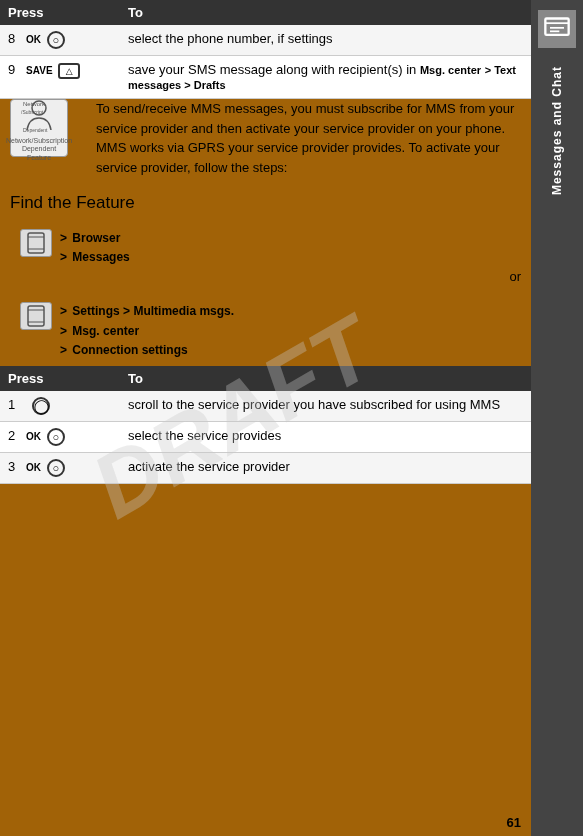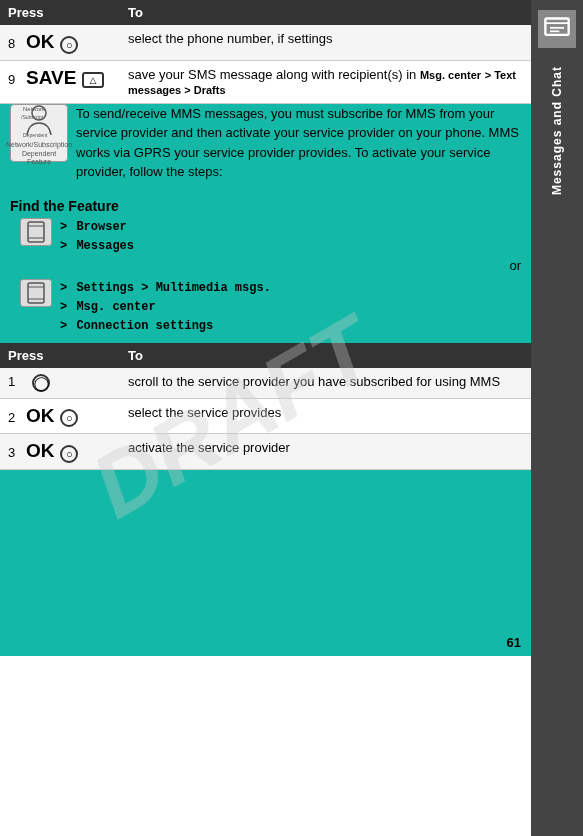"Press" .main { background: #14b8a6 -> #a16207; height: 656px -> 836px }
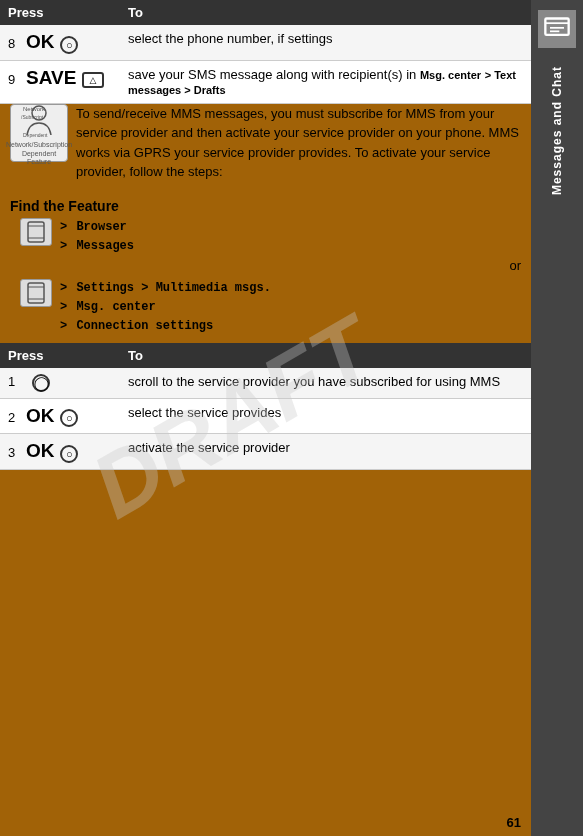"OK" .key-label { font-size: 19px -> 10px }
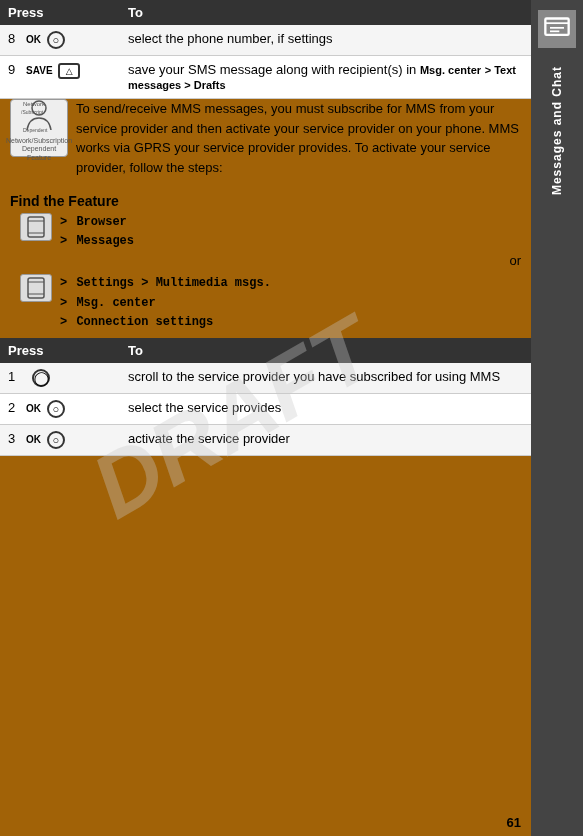"To send/receive MMS messages, you" div.body-para { margin-left: none -> 20px }
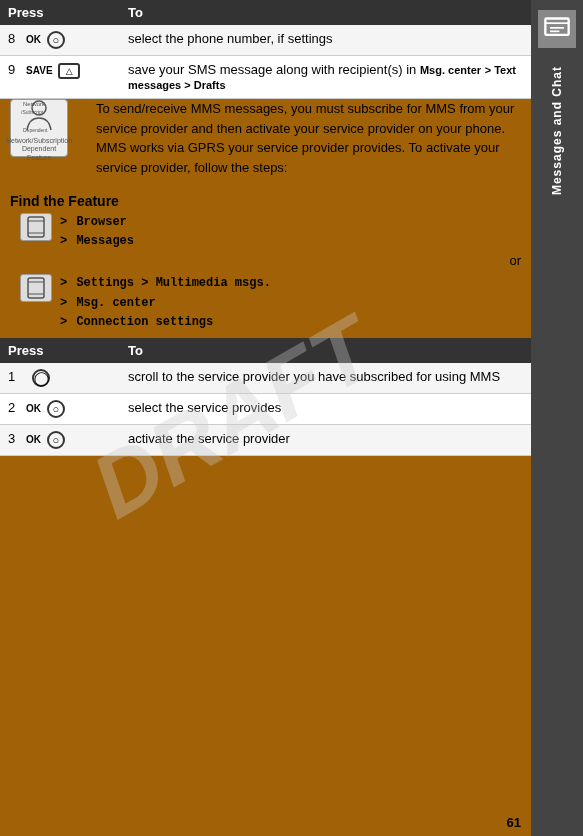"Find the Feature" .find-feature-label { font-size: 14px -> 17px; font-weight: bold -> normal }
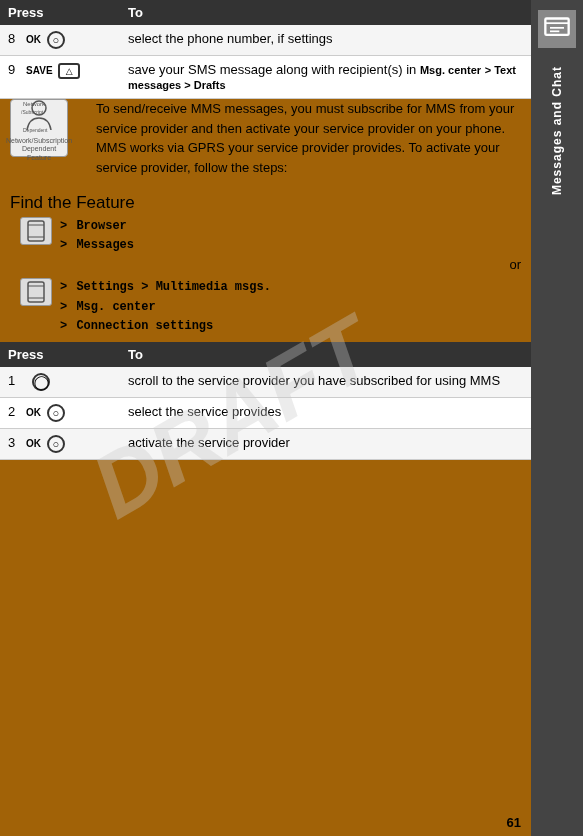"> Browser" .feature-paths { font-family: Liberation Mono, monospace -> none; margin-top: 4px -> 16px }
